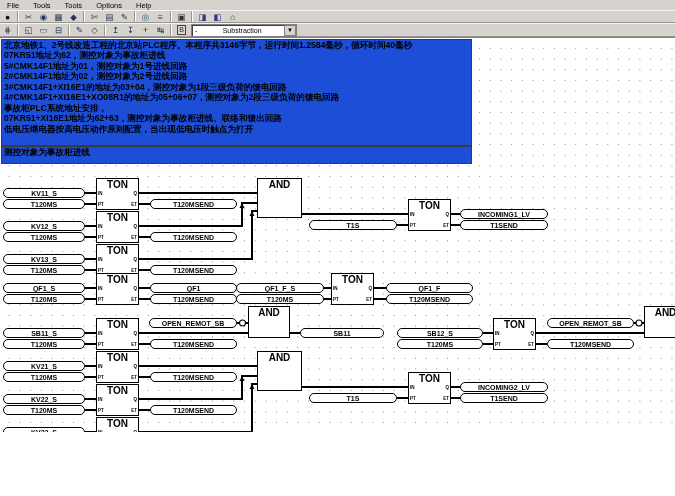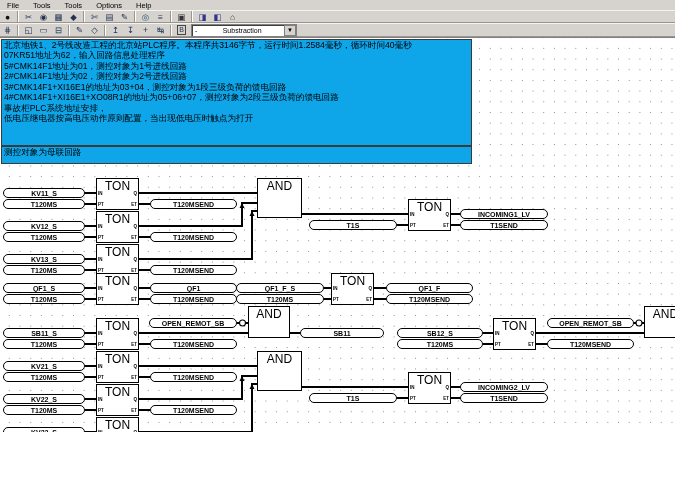"北京地铁1、2号线改造工程的北京站PLC程序。本程序共3146字节，运行时间1." .comment-box { background: #0ea5e9 -> #1d4ed8; font-weight: none -> bold }
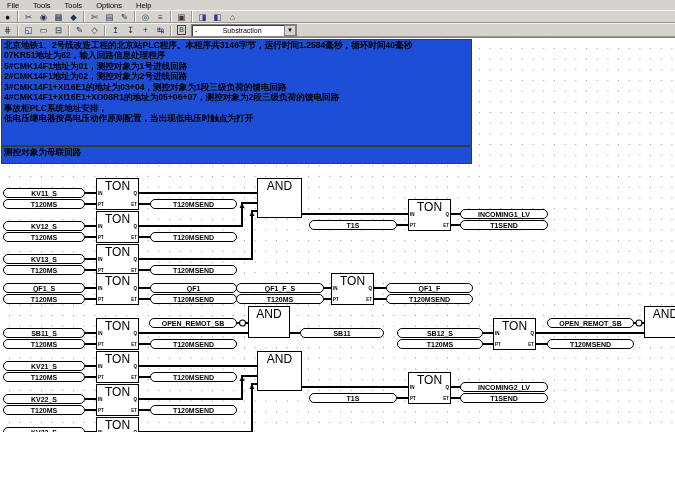"07KR51地址为62，输入回路信息处理程序" div.comment-line { text: 输入回路信息处理程序 -> 测控对象为事故柜进线 }
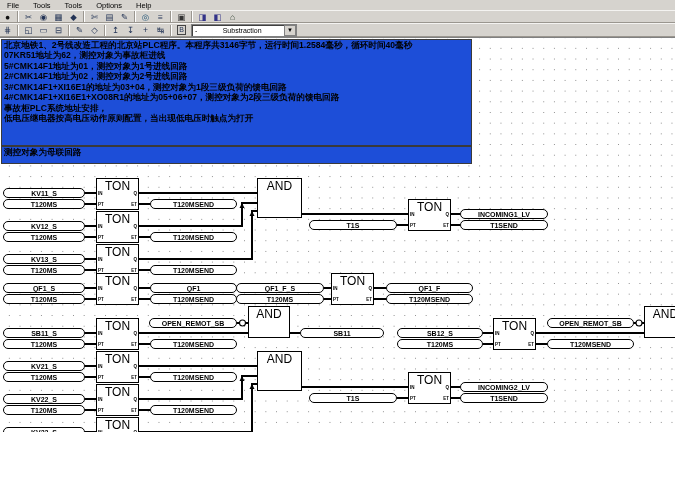"07KR51+XI16E1地址为62+63，测控对象为事故柜进线、联络和馈出回路" div.comment-line { html: none -> <div>07KR51+XI16E1地址为62+63，测控对象为事故柜进线、联络和馈出回路</div> }
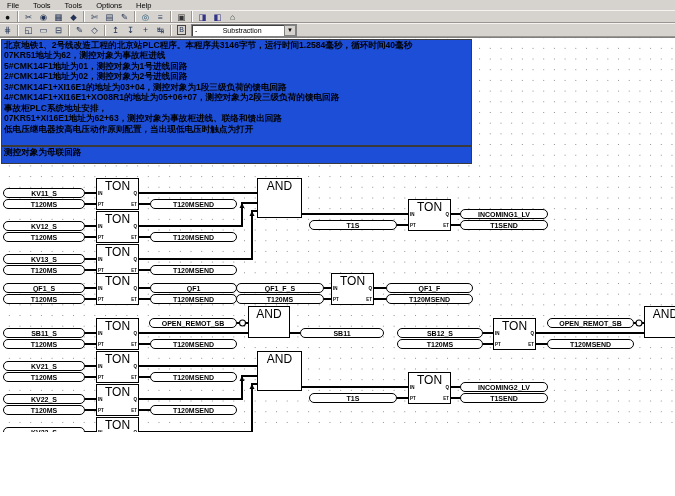"测控对象为母联回路" div.comment-line { text: 母联回路 -> 事故柜进线 }
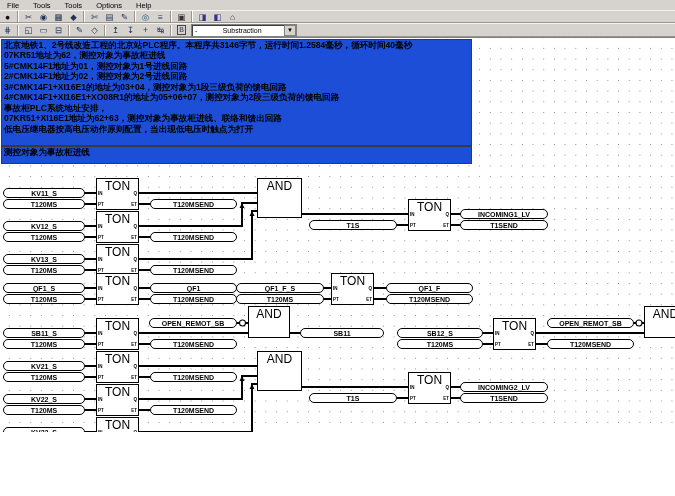"TON" .blk .lbl { font-size: 12px -> 10px; font-weight: normal -> bold }
